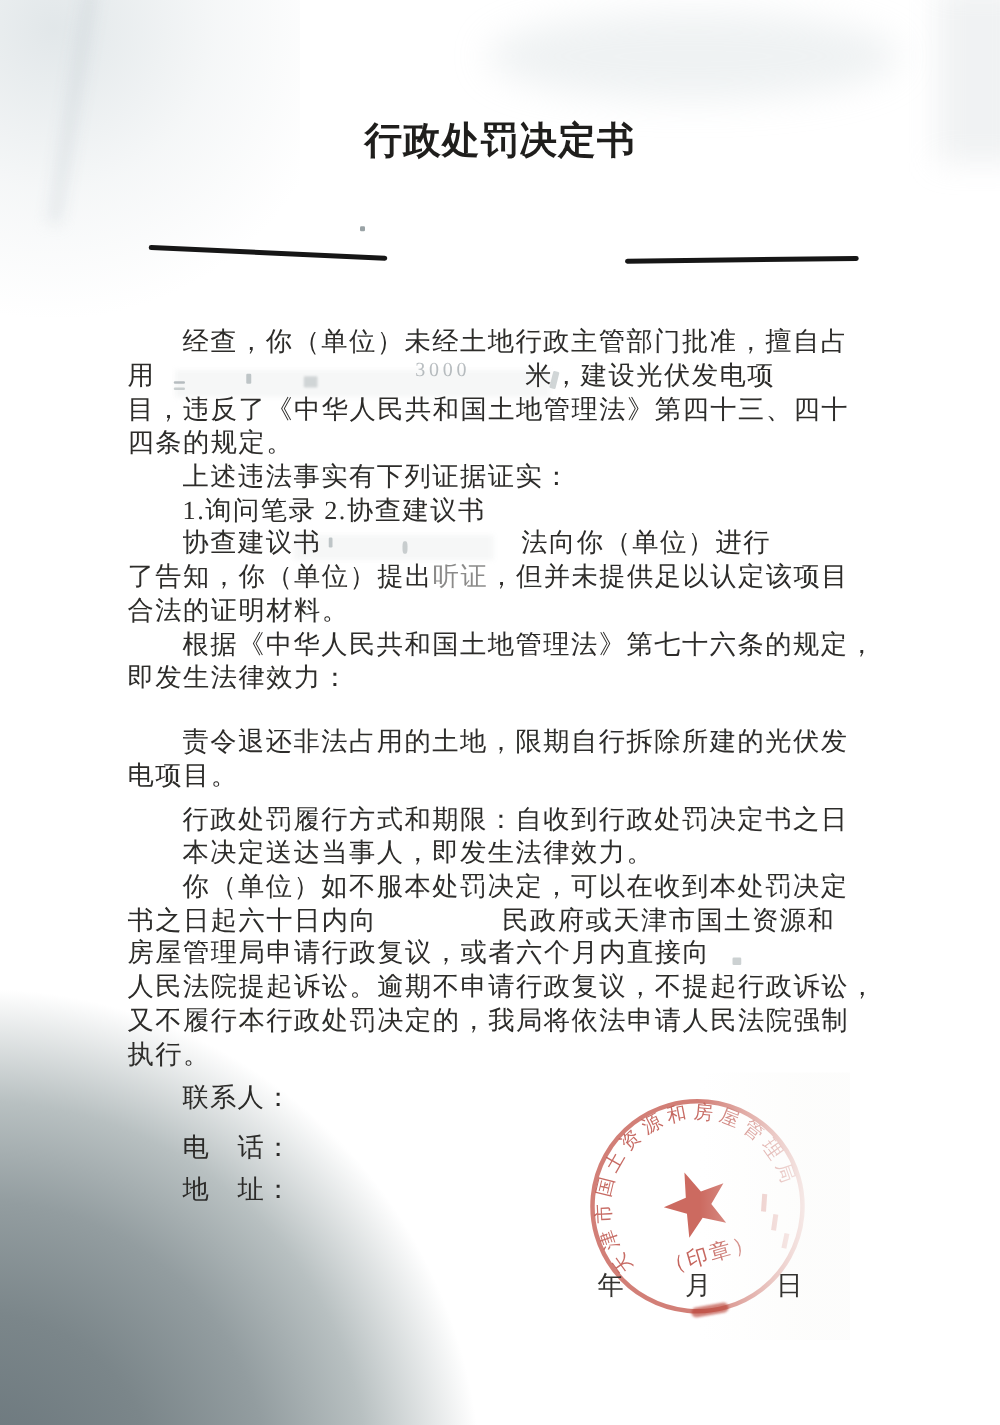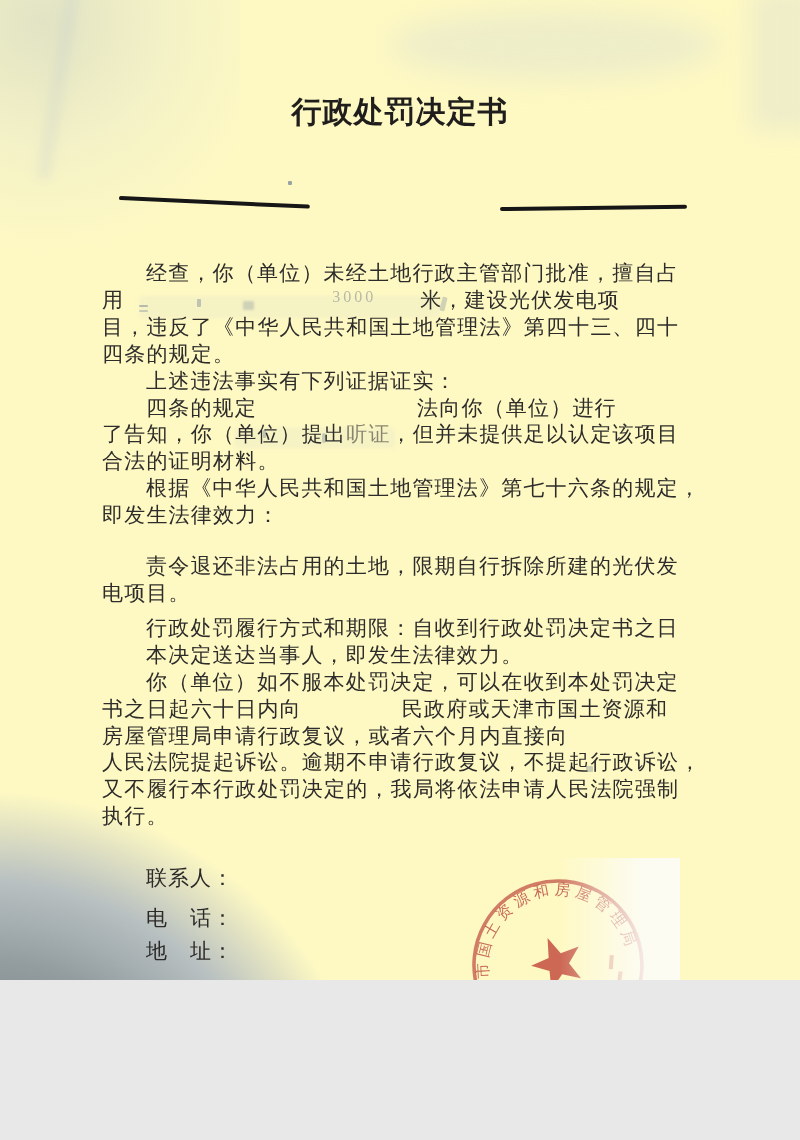"行政处罚决定书" .page { background: #fef9c3 -> #ffffff; height: 980px -> 1140px }
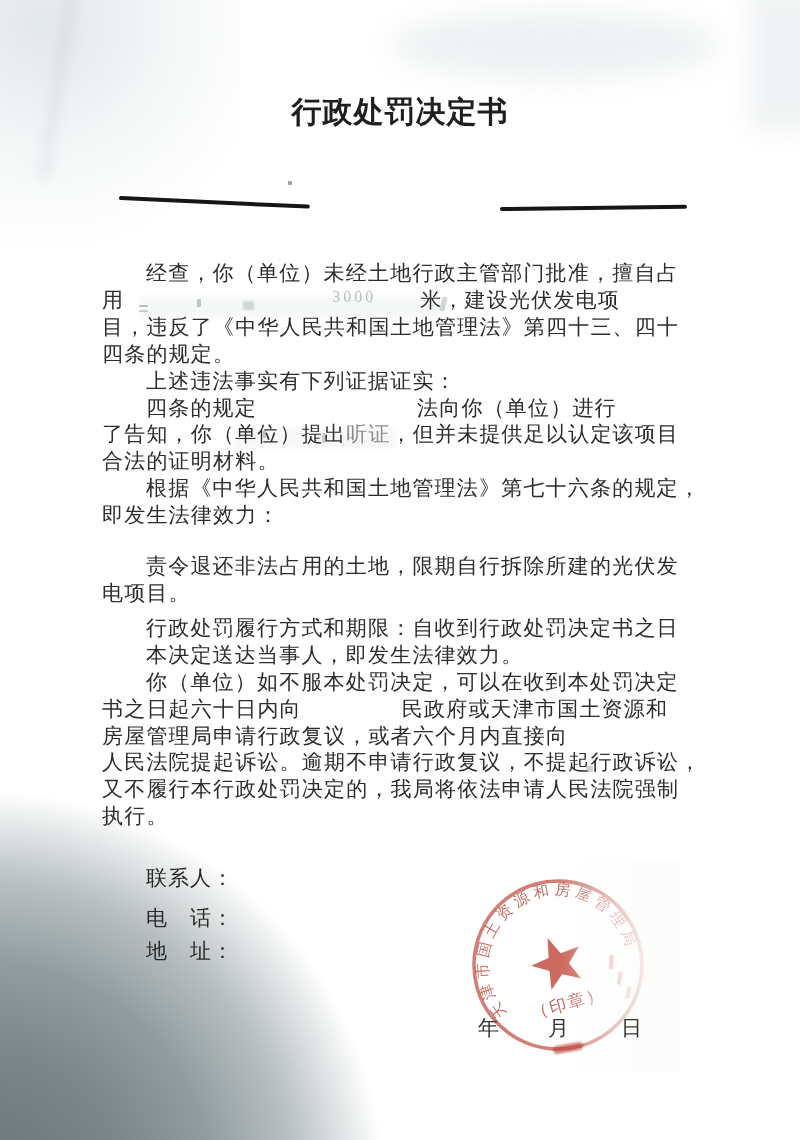"1.询问笔录 2.协查建议书" div.ln { html: none -> <div>1.询问笔录 2.协查建议书</div> }
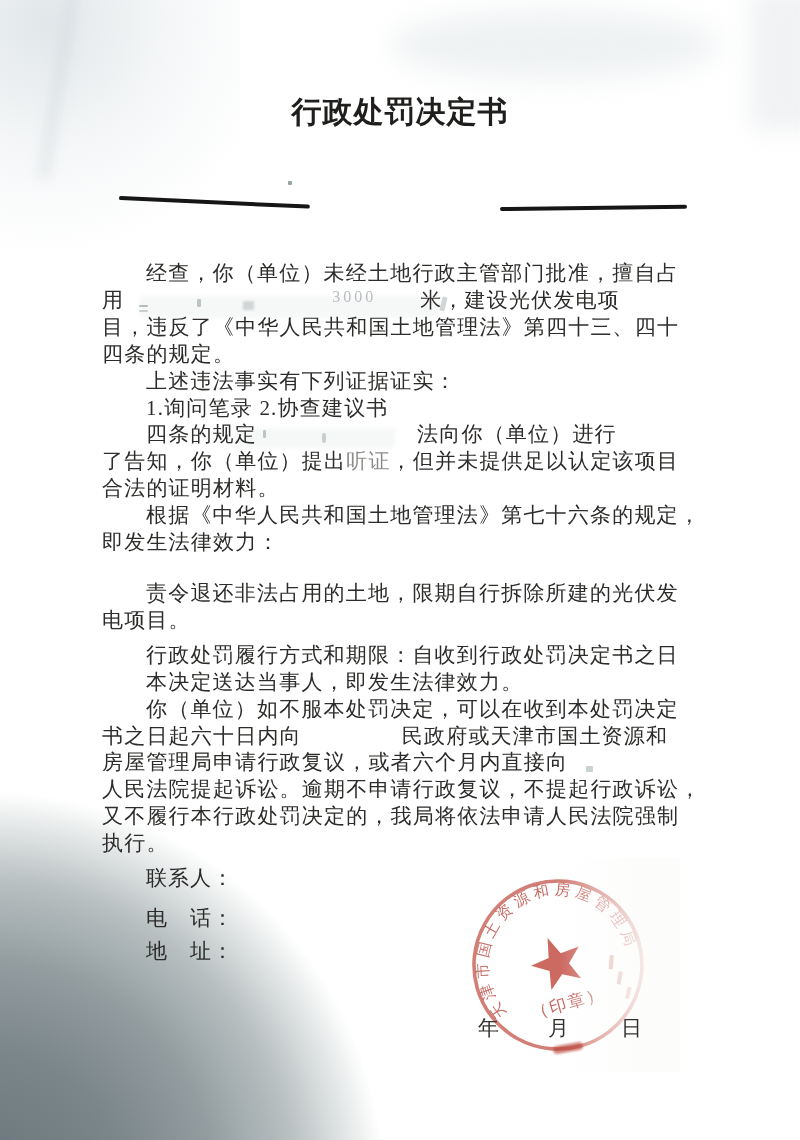"四条的规定" span { text: 四条的规定 -> 协查建议书 }
